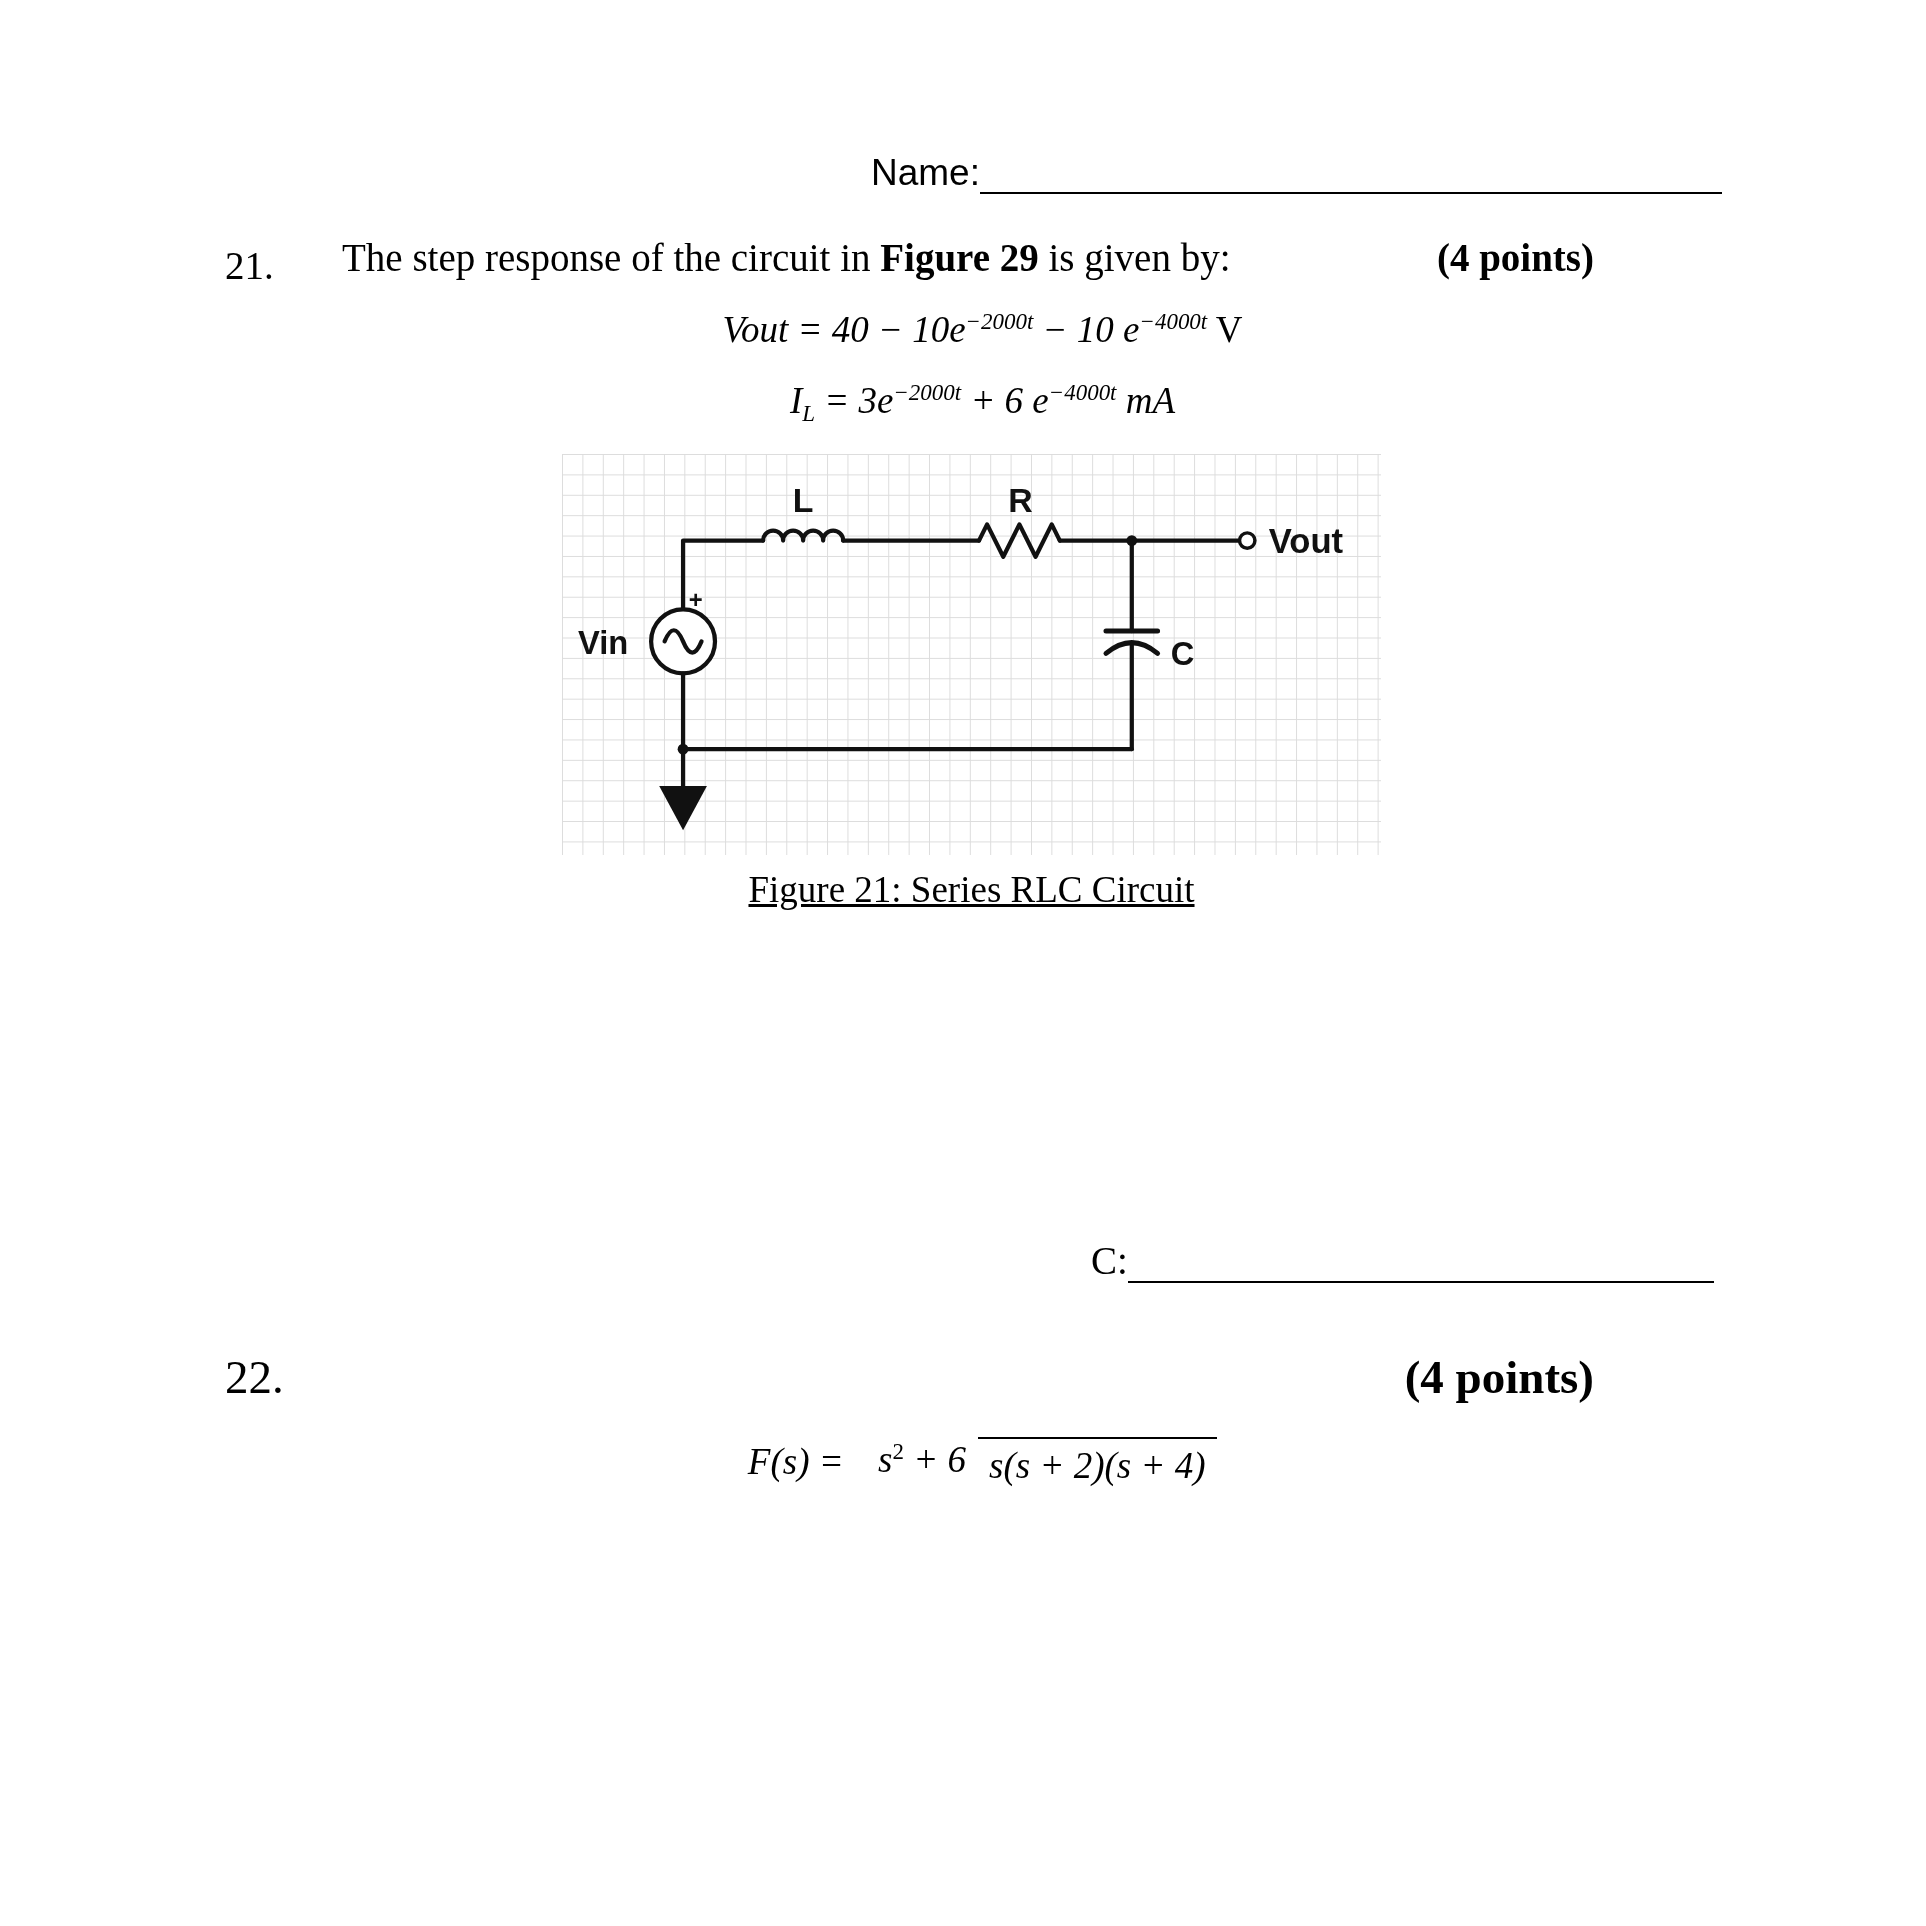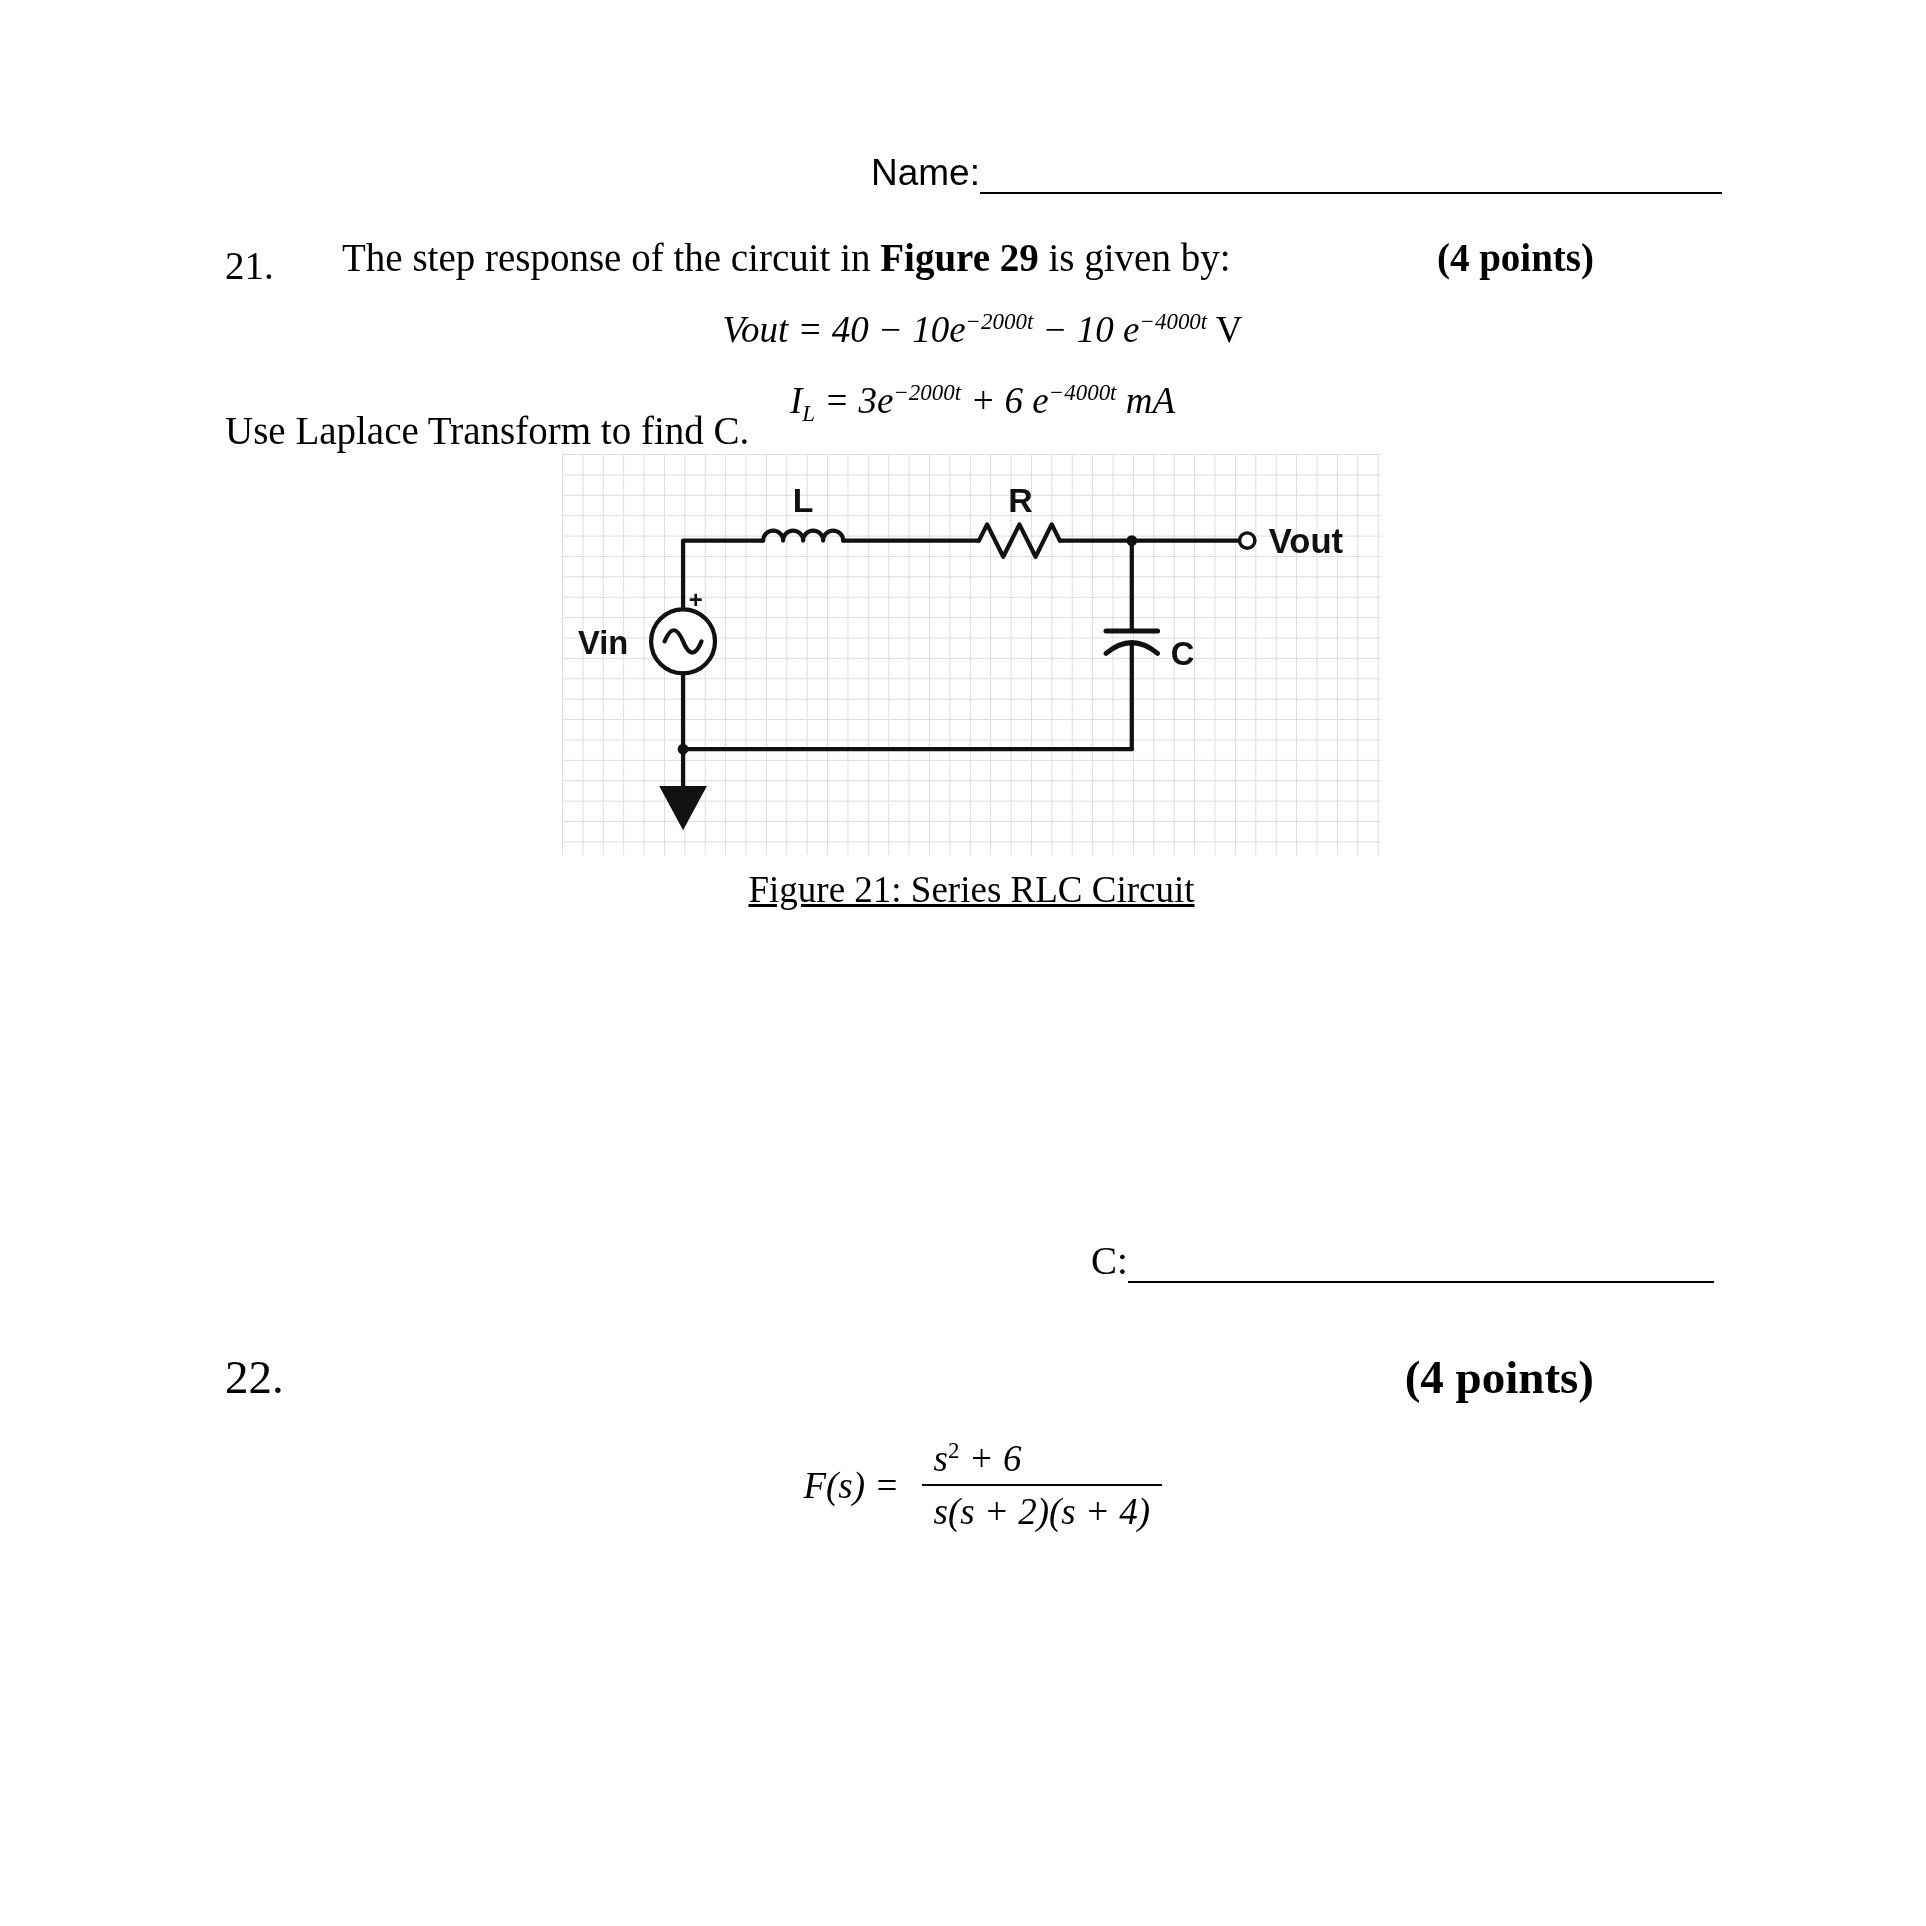"Use Laplace Transform to find" div.abs { html: <div>Use Laplace Transform to find C.</div> -> none }
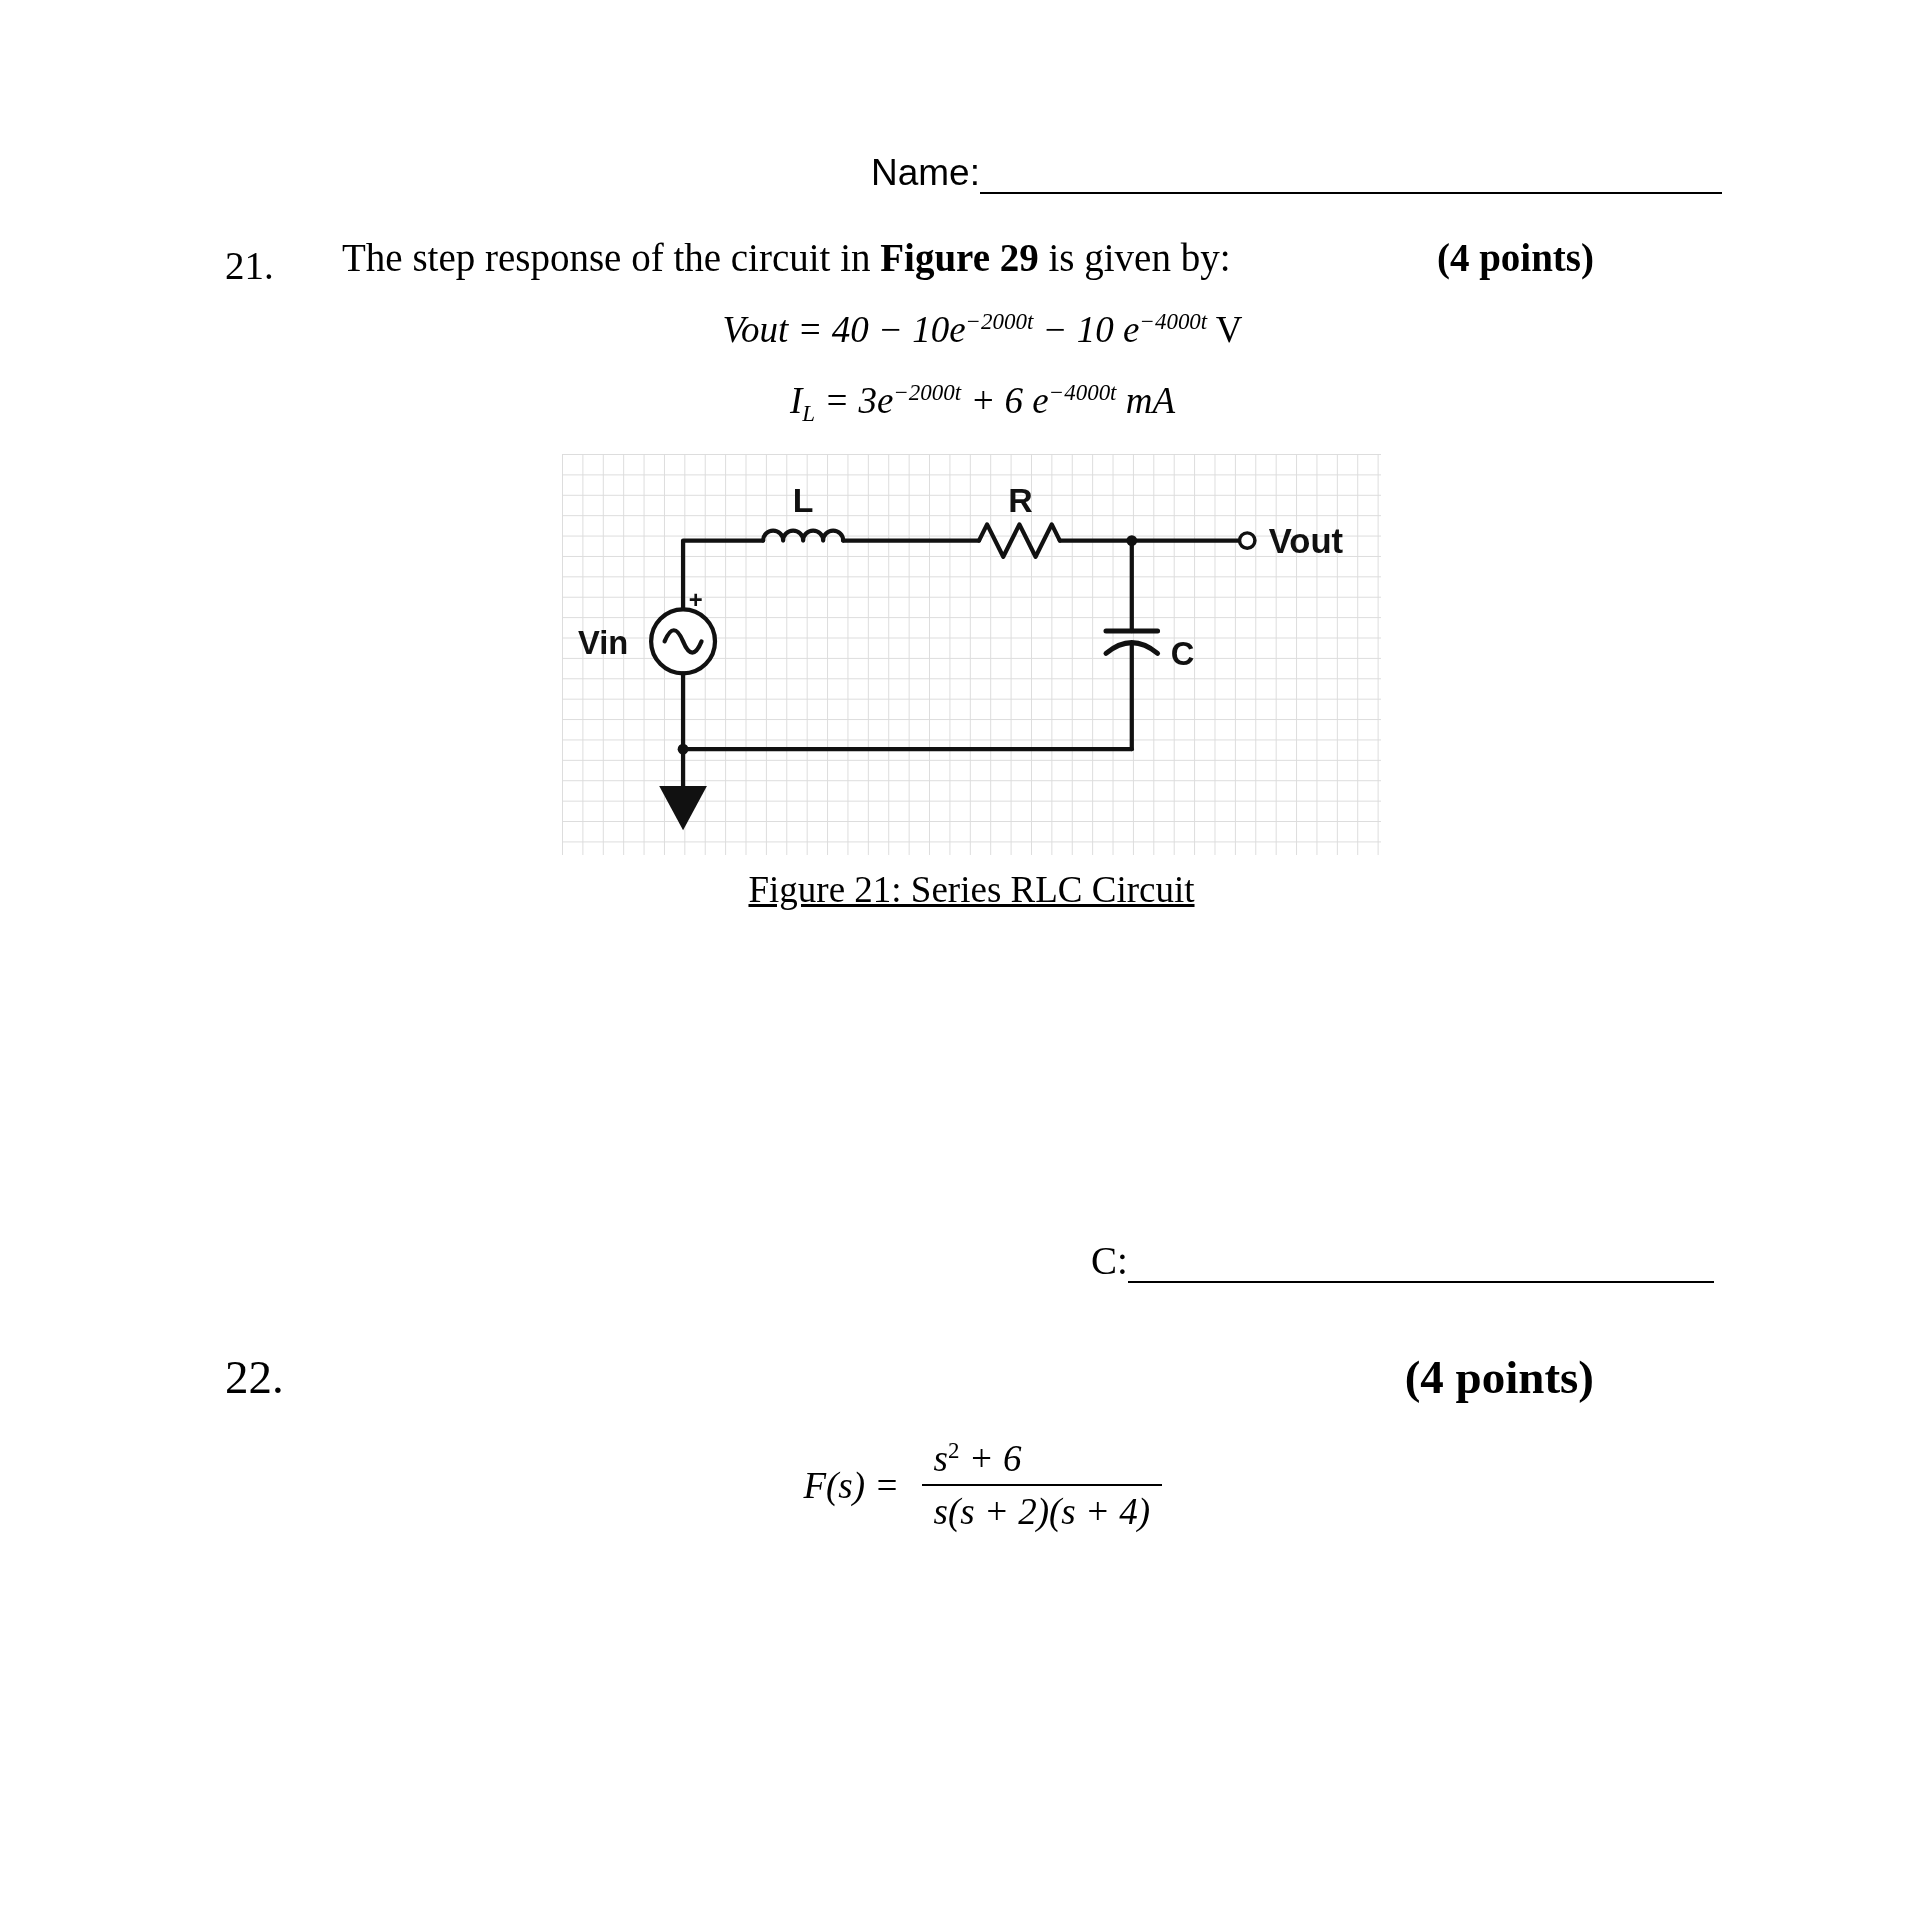"s2 + 6" .frac { align-items: none -> center; flex-direction: column -> row }
